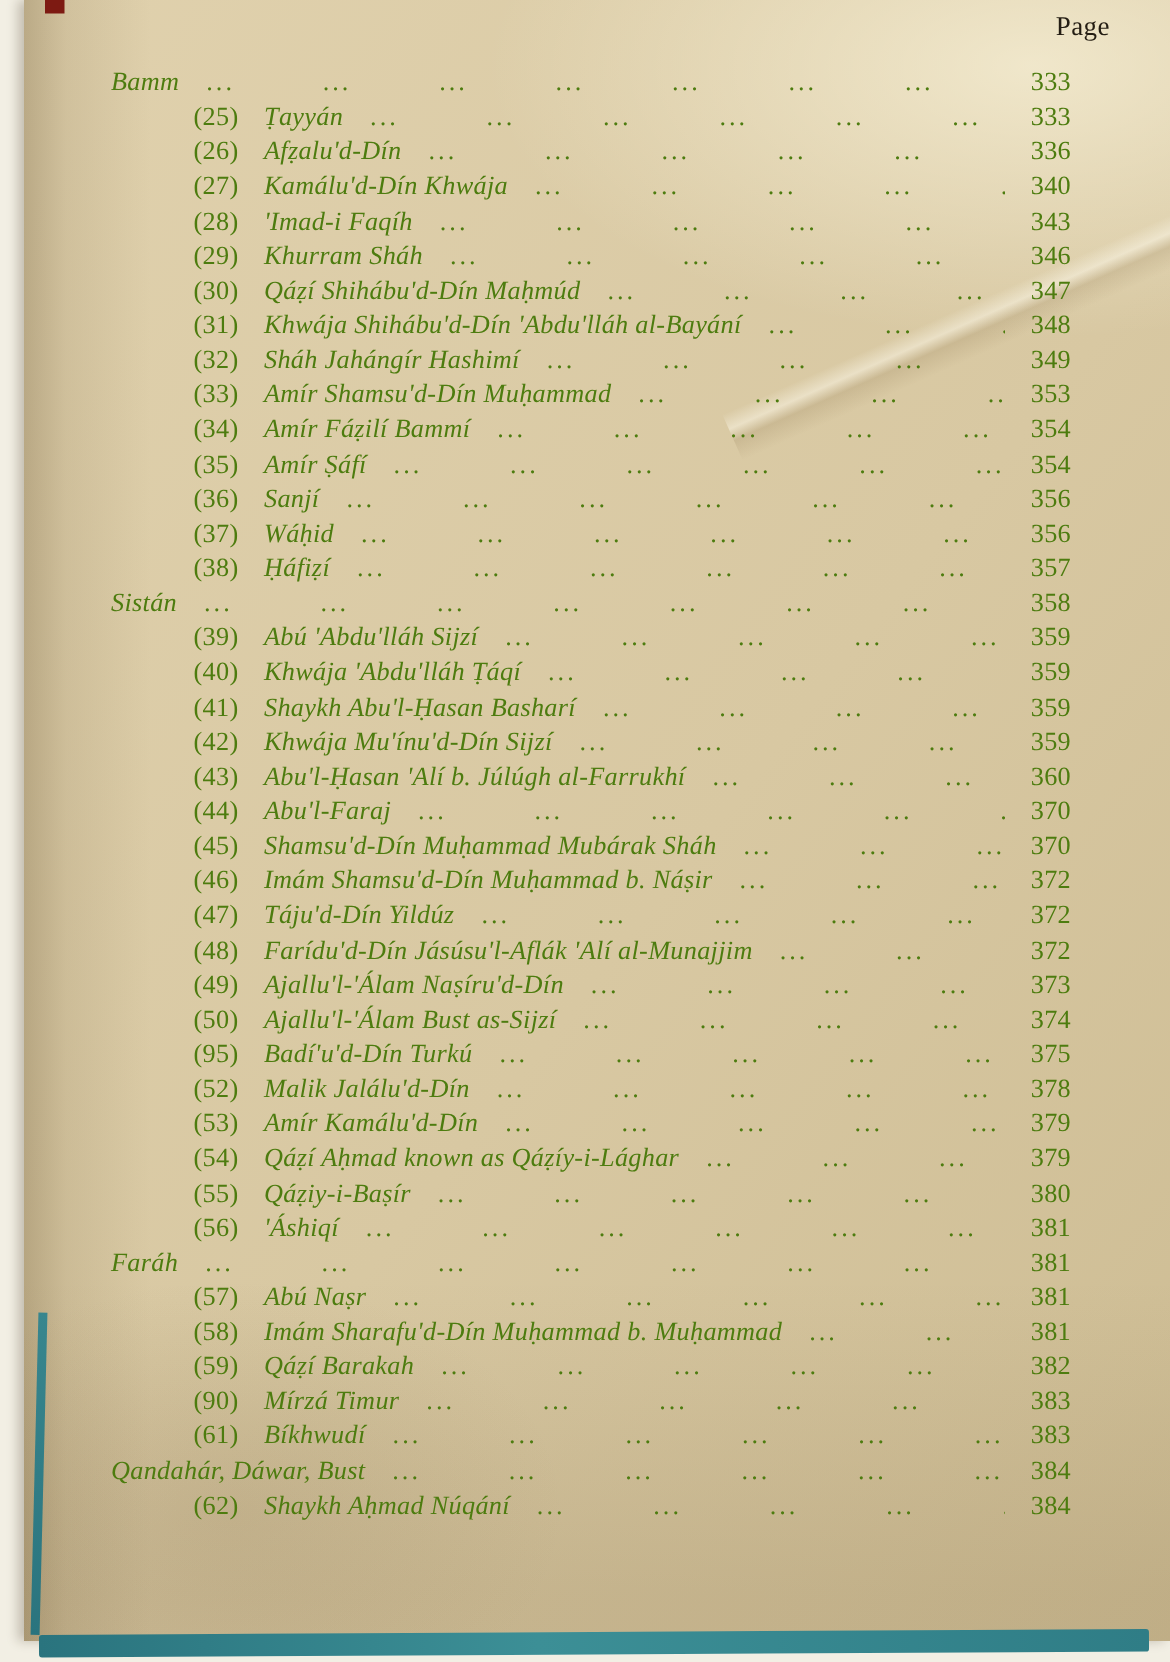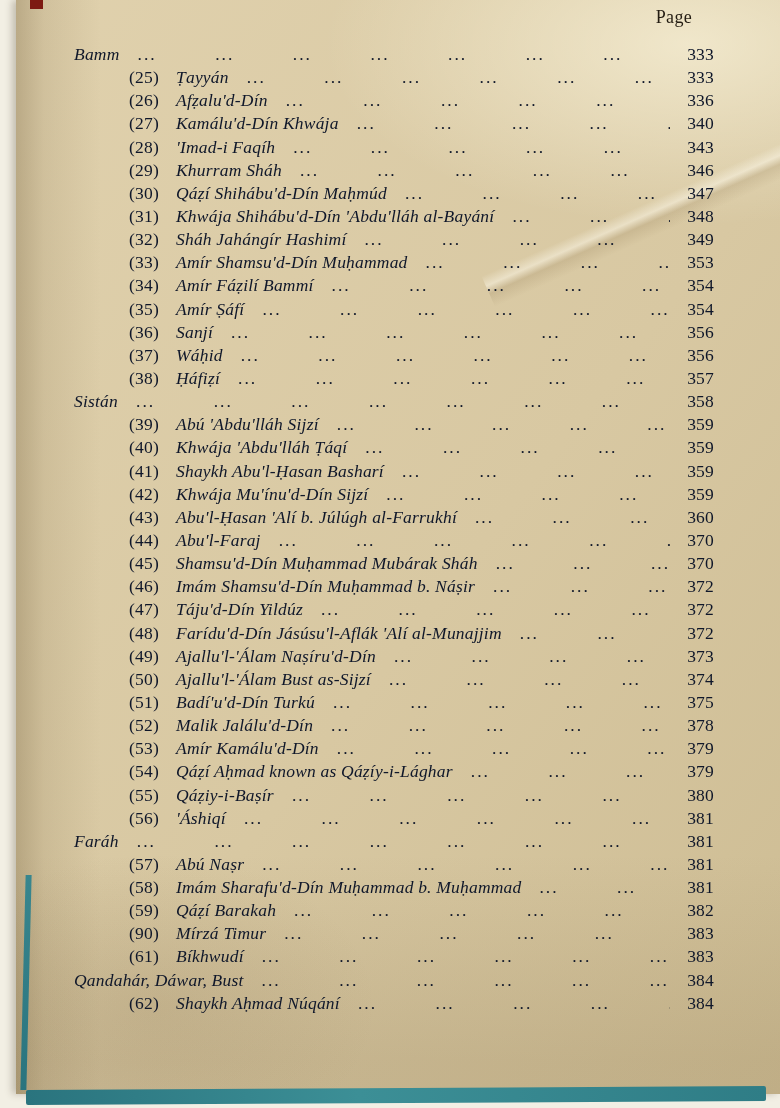"Page" .page-header { padding-right: 88px -> 40px }
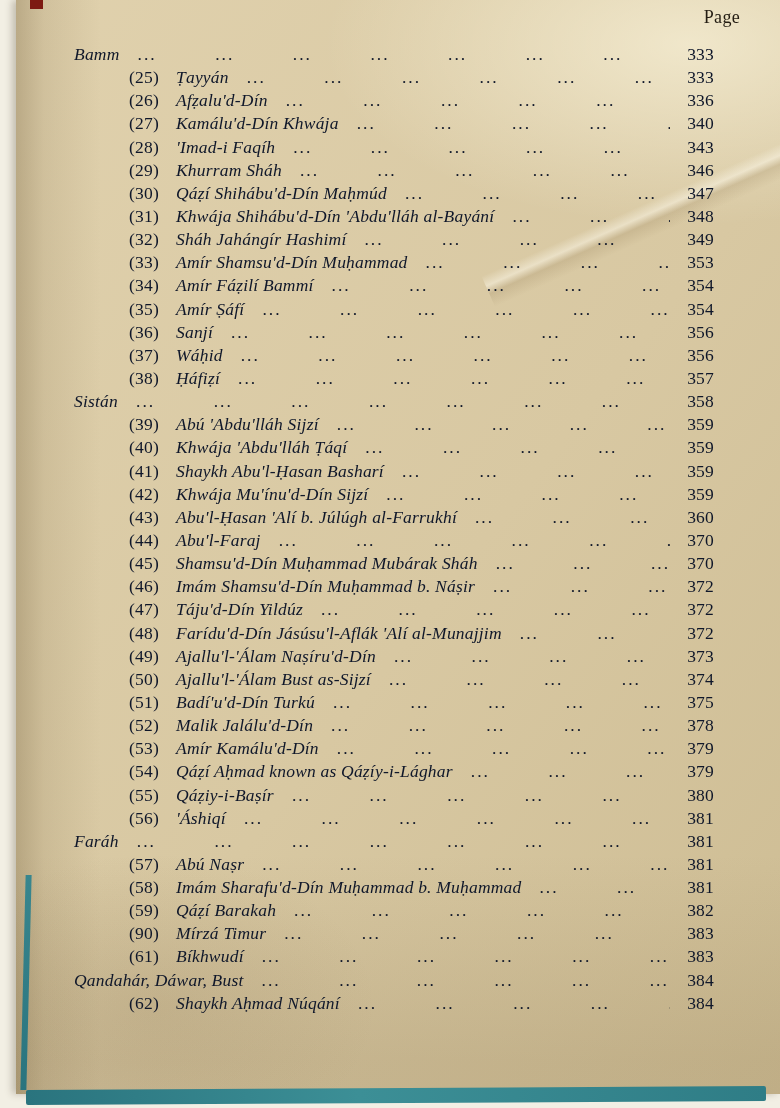"Bamm" .toc { color: #0f172a -> #4d7c0f }
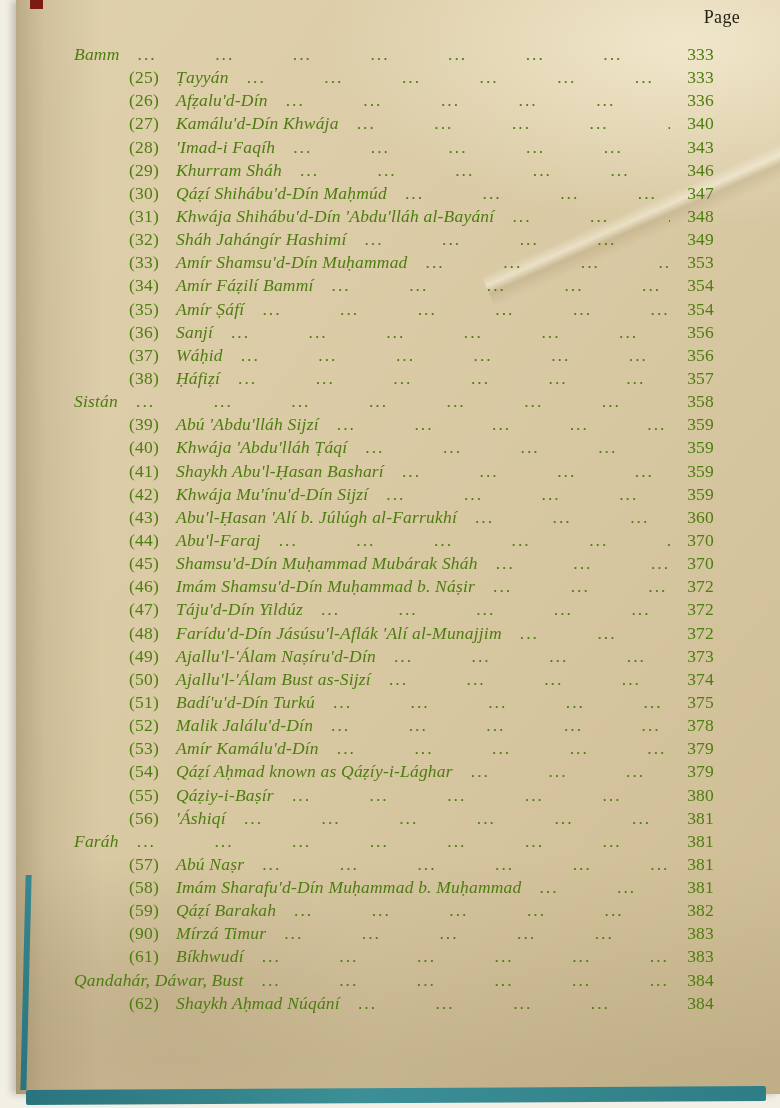"(51)" span.num { text: 51 -> 95 }
